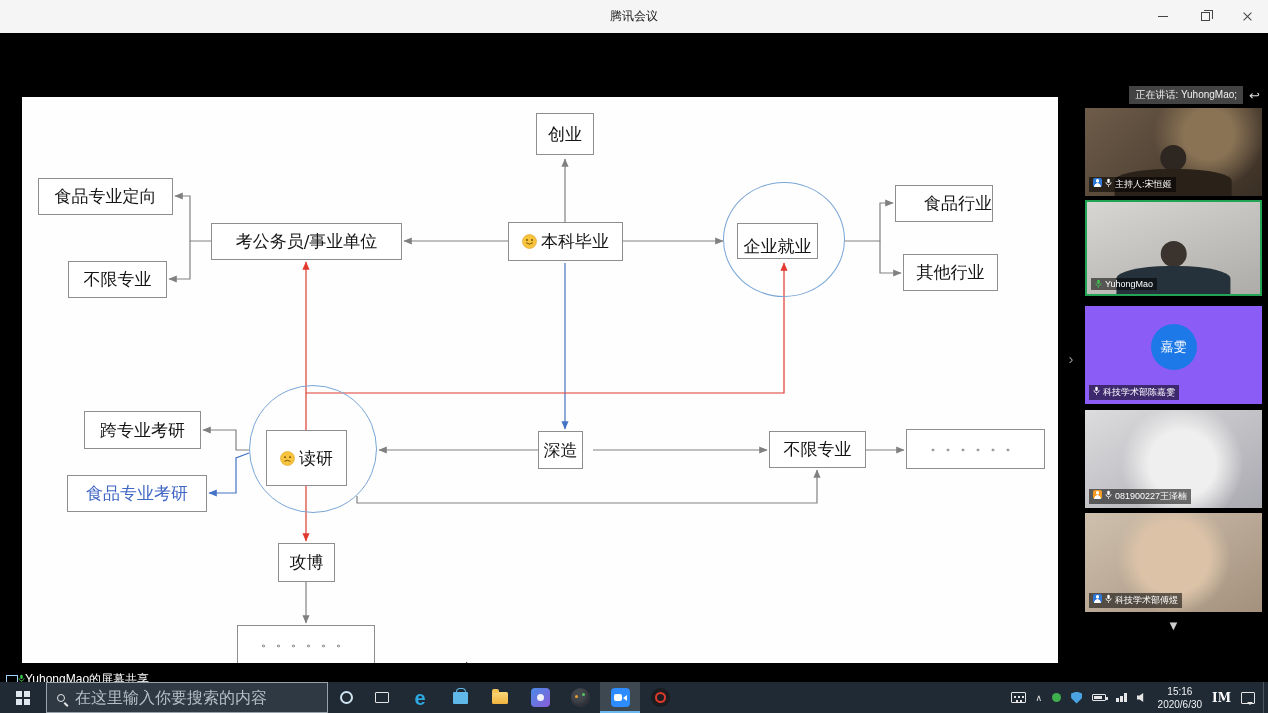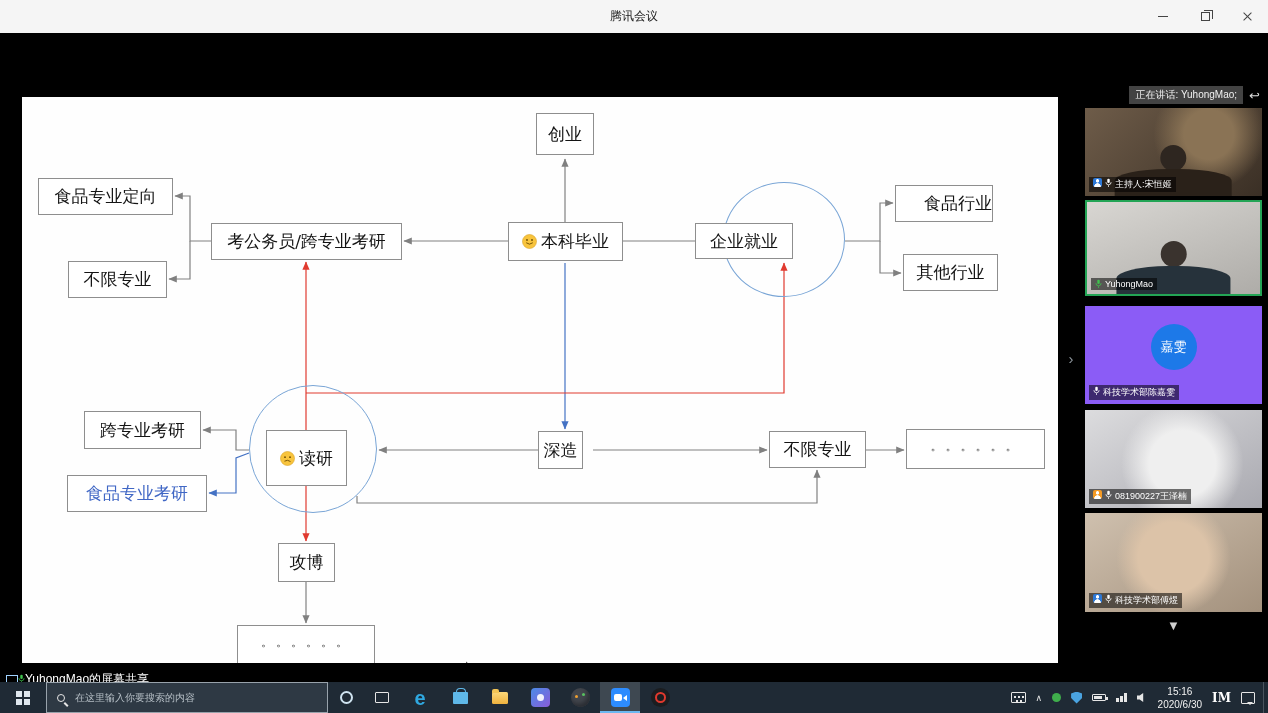"考公务员/跨专业考研" span { text: /跨专业考研 -> /事业单位 }
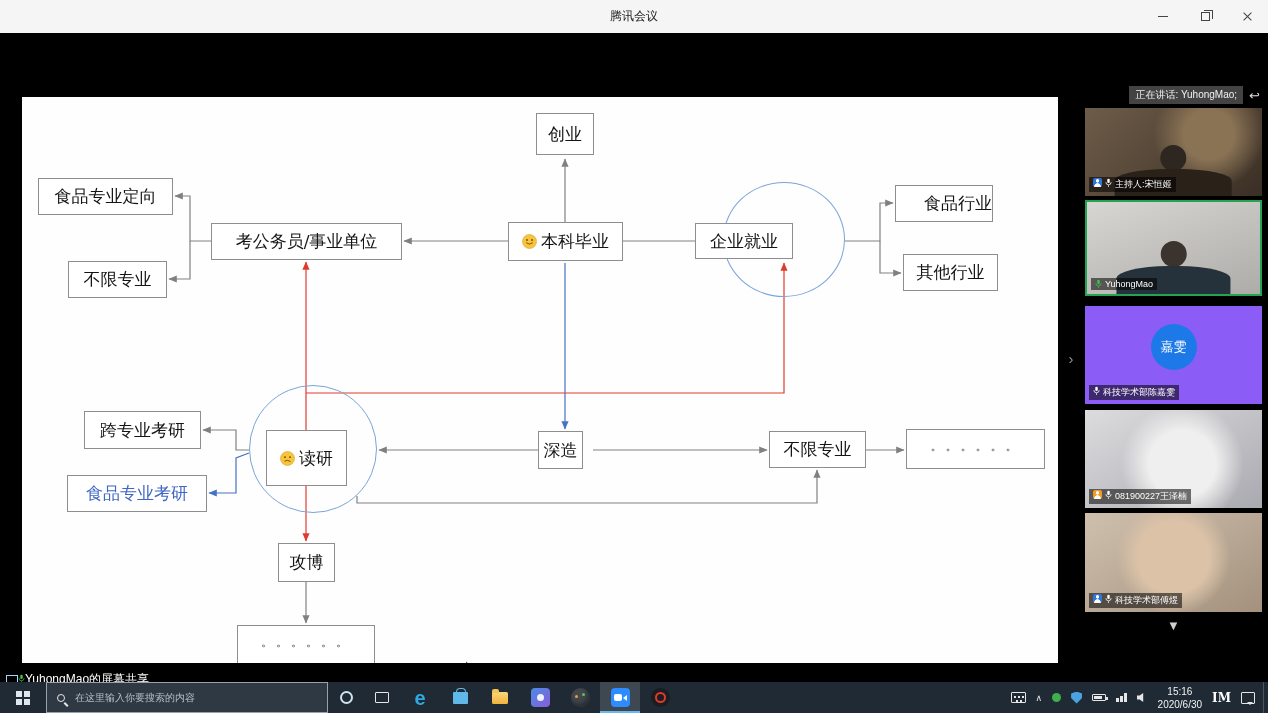"企业就业" div.node { align-items: none -> flex-end; left: 673px -> 715px; width: 98px -> 81px }
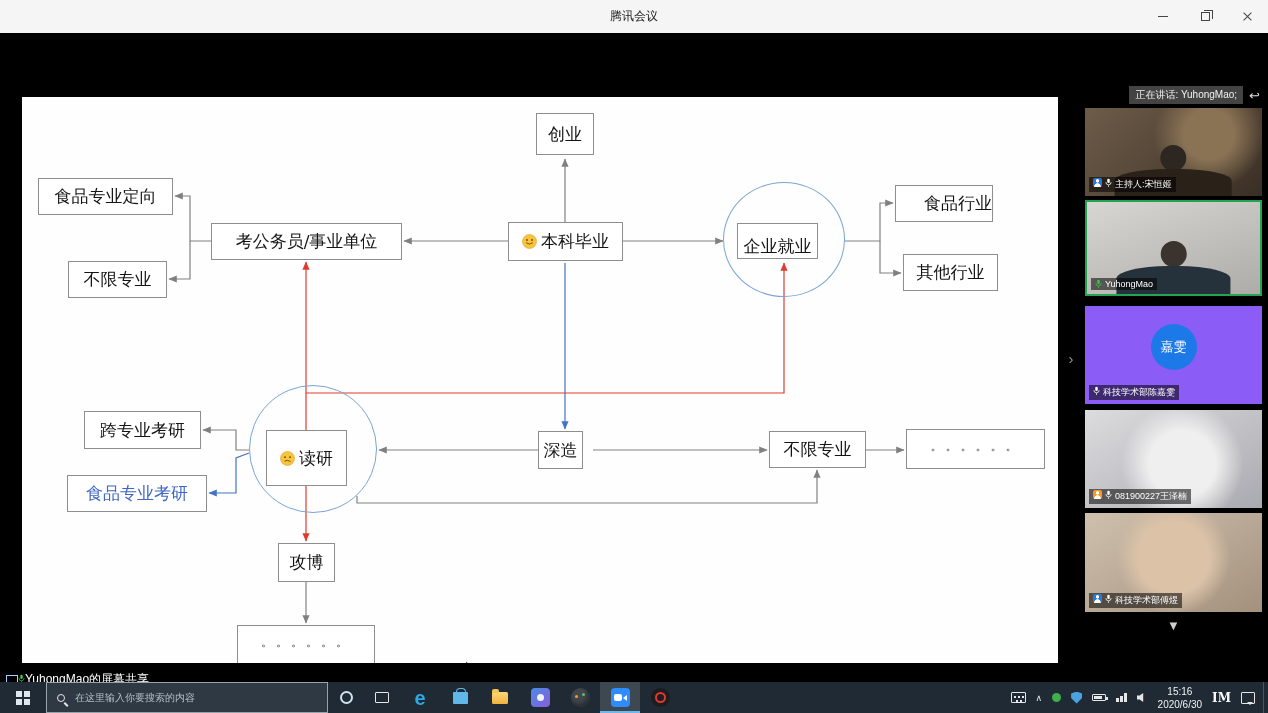"在这里输入你要搜索的内容" .search-box input { font-size: 10px -> 16px }
